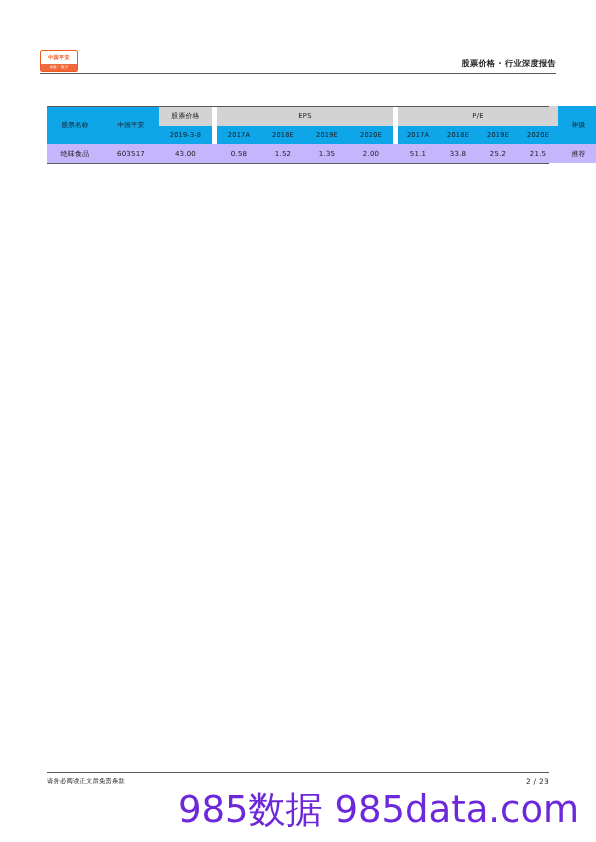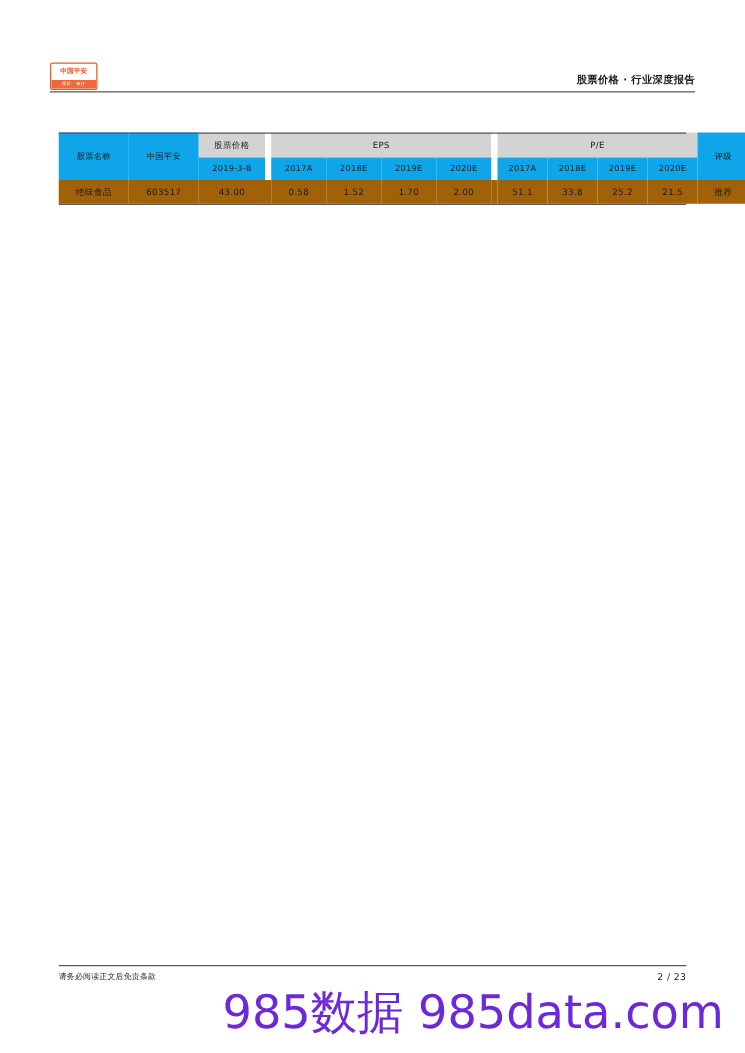"绝味食品" .body-cell { background: #a16207 -> #c4b5fd }
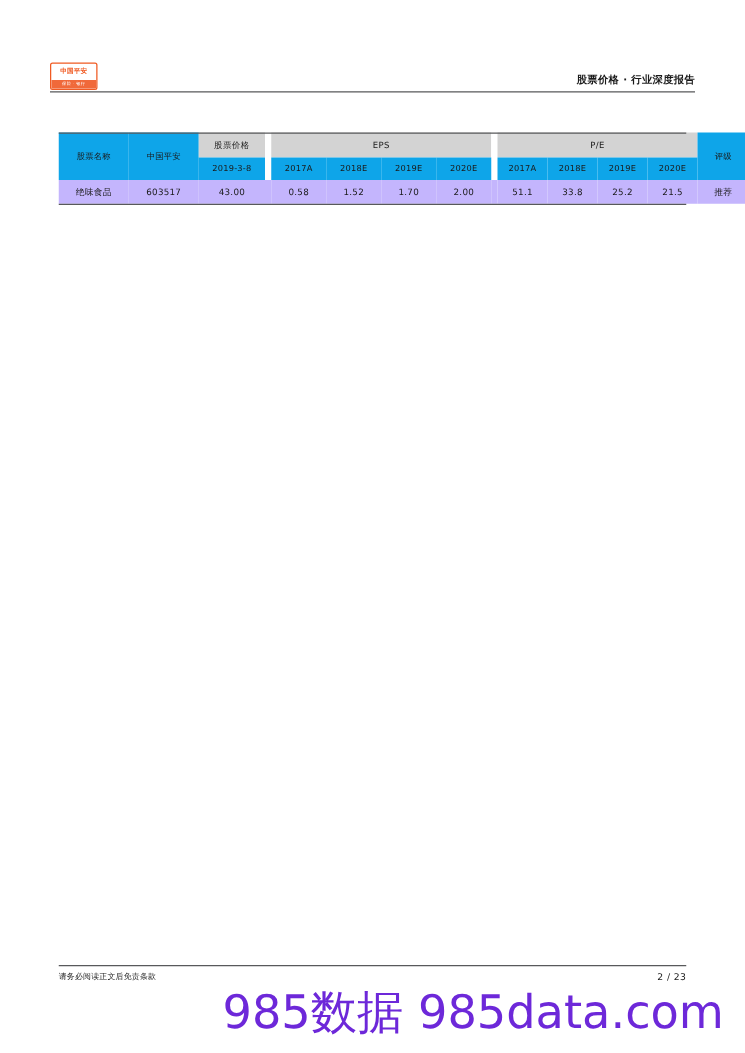"1.70" td.body-cell { text: 1.70 -> 1.35 }
